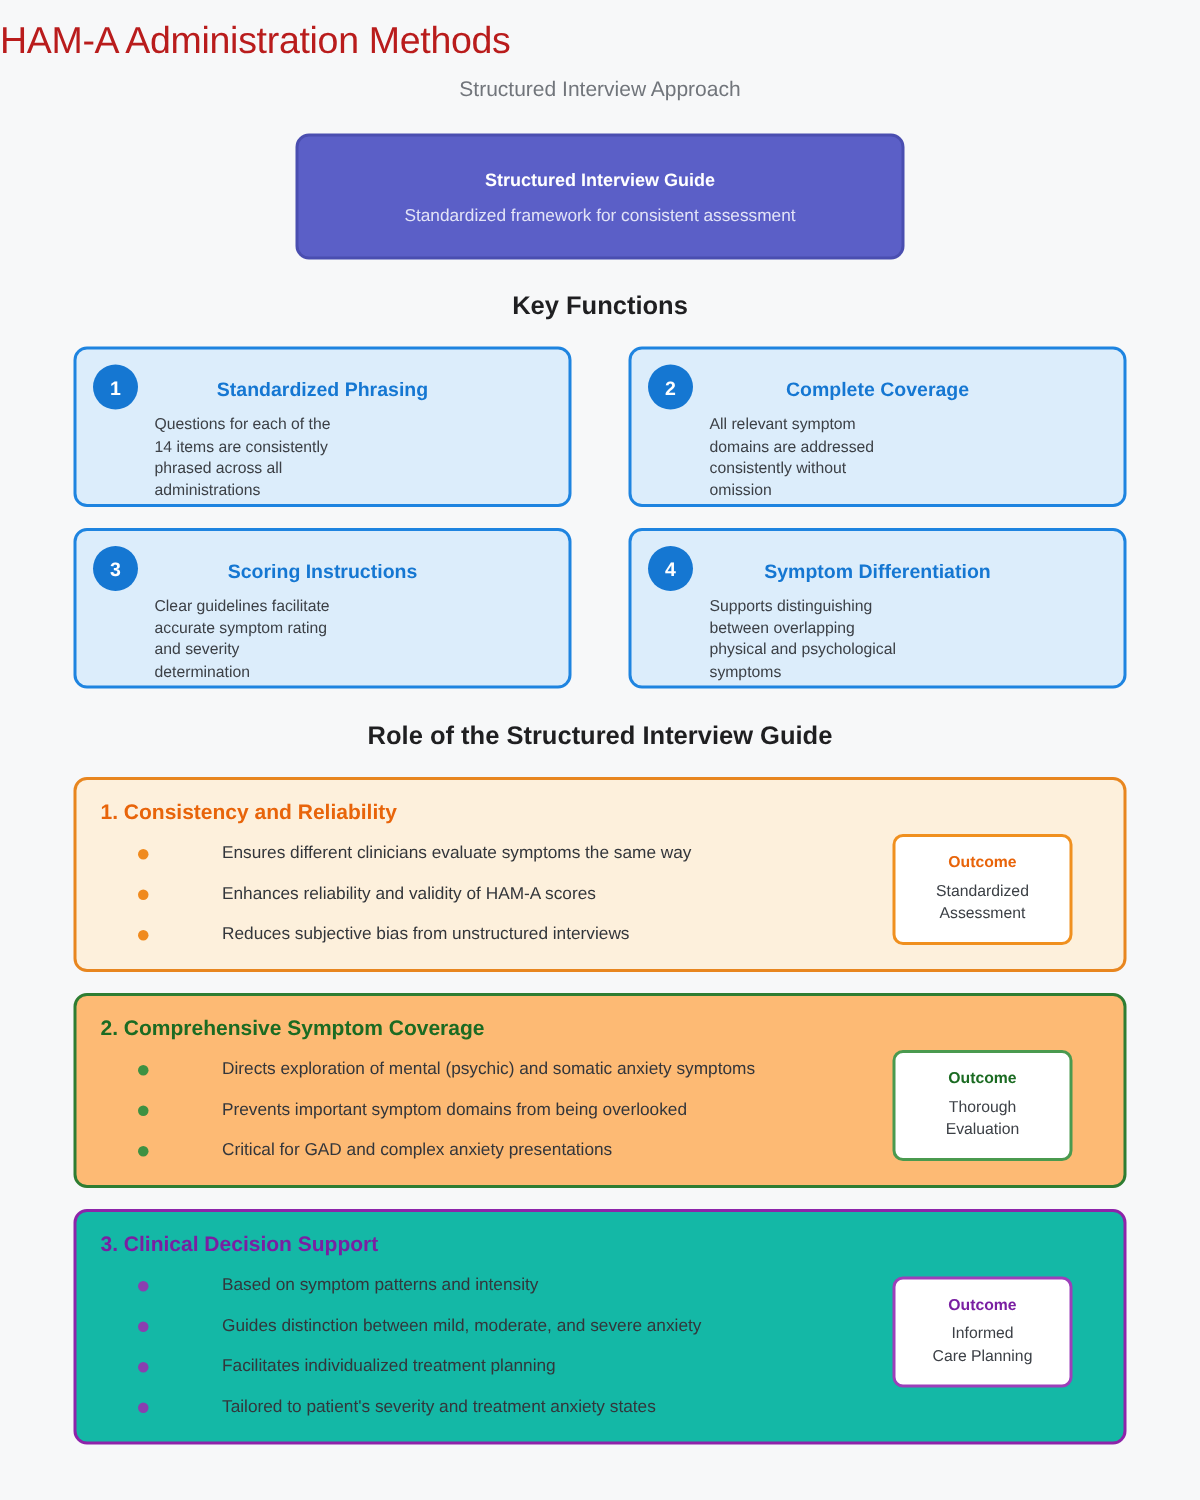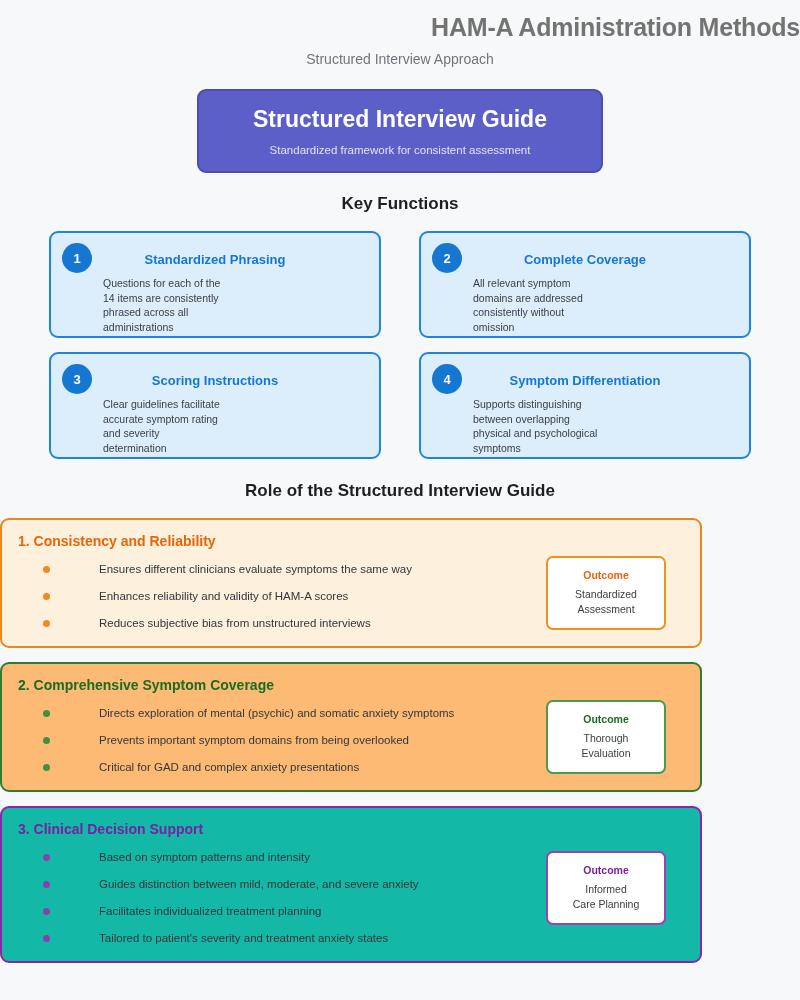"HAM-A Administration Methods" .doc-title { color: #737373 -> #b91c1c; font-weight: bold -> normal; text-align: right -> left }
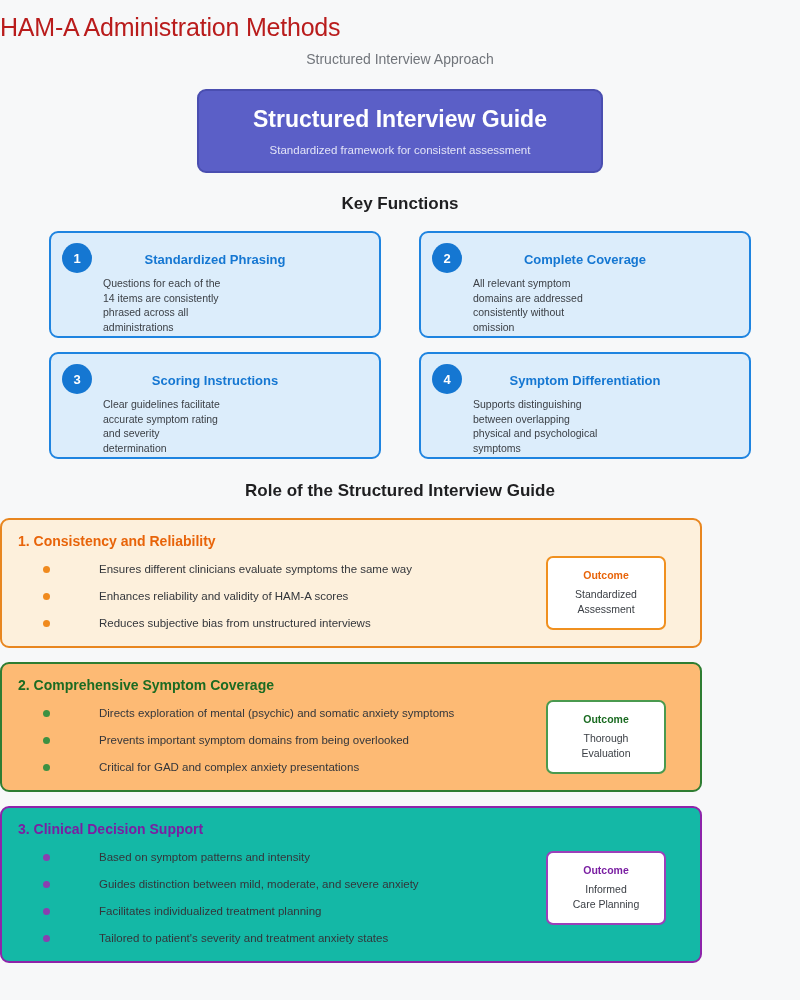"Structured Interview Guide" .banner-title { font-size: 23px -> 12px }
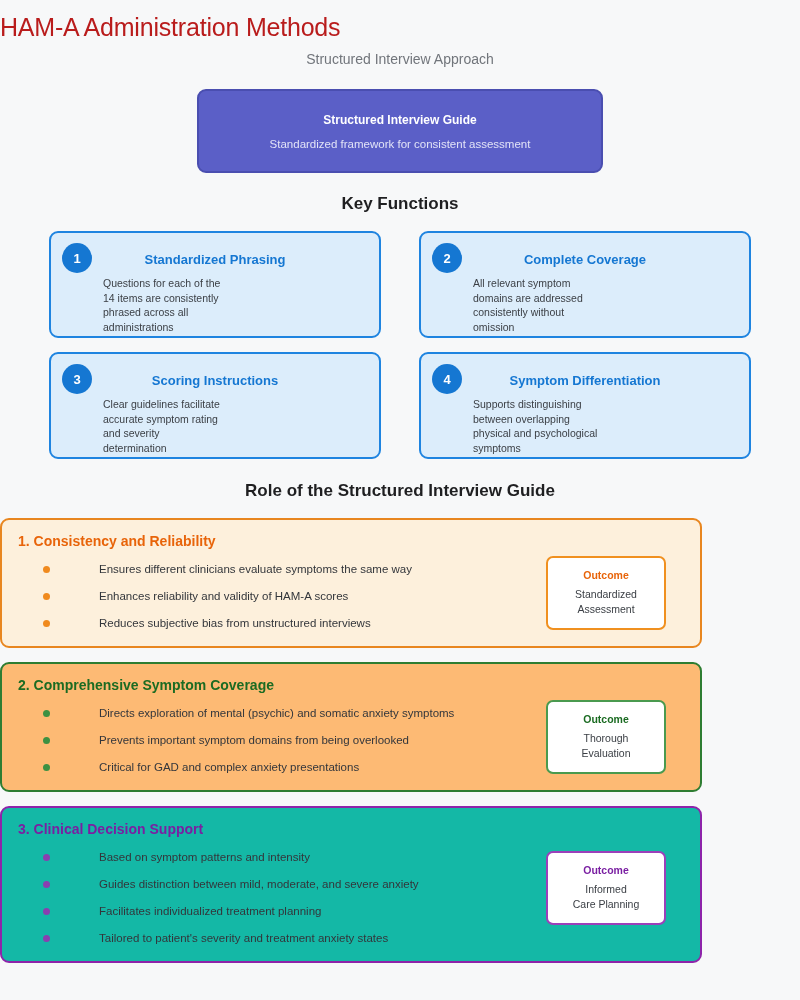"1. Consistency and Reliability" .panels { align-items: flex-start -> center }
